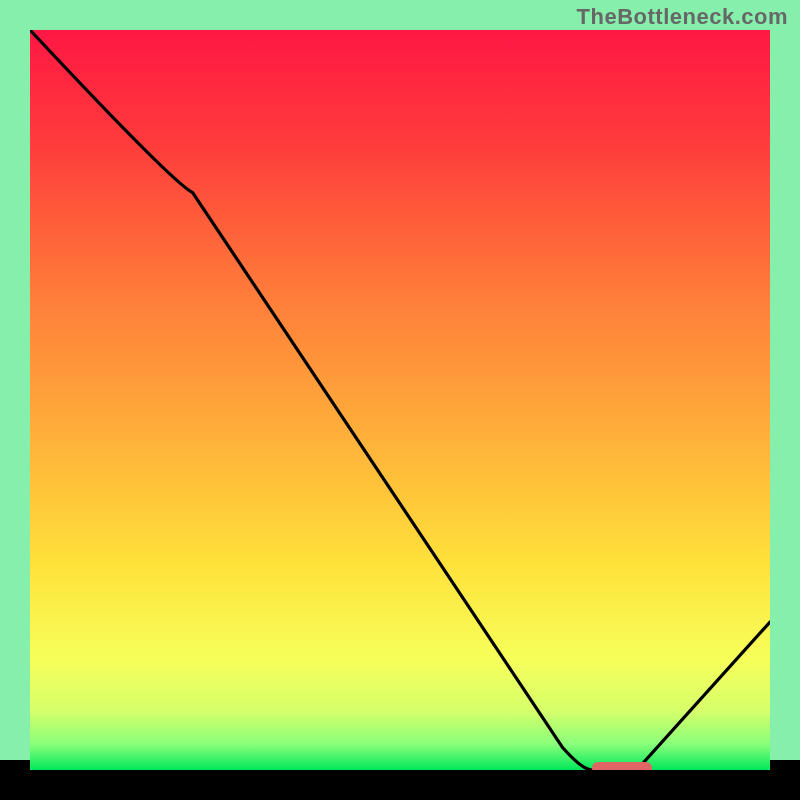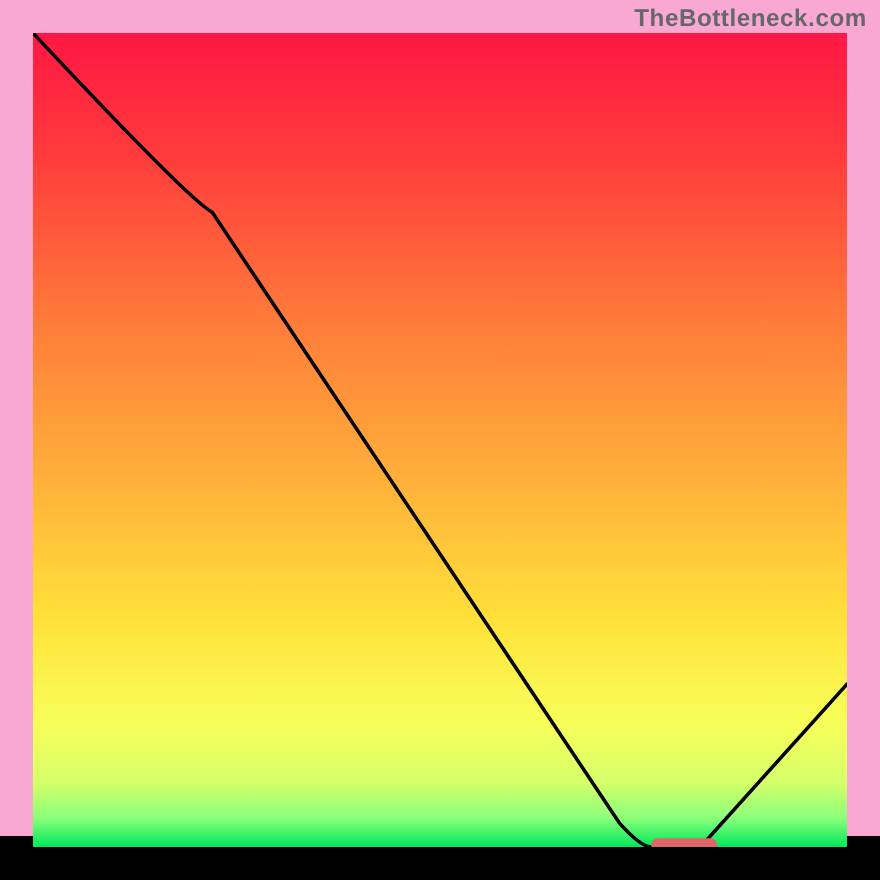"TheBottleneck.com" .container { background: #f9a8d4 -> #86efac }
